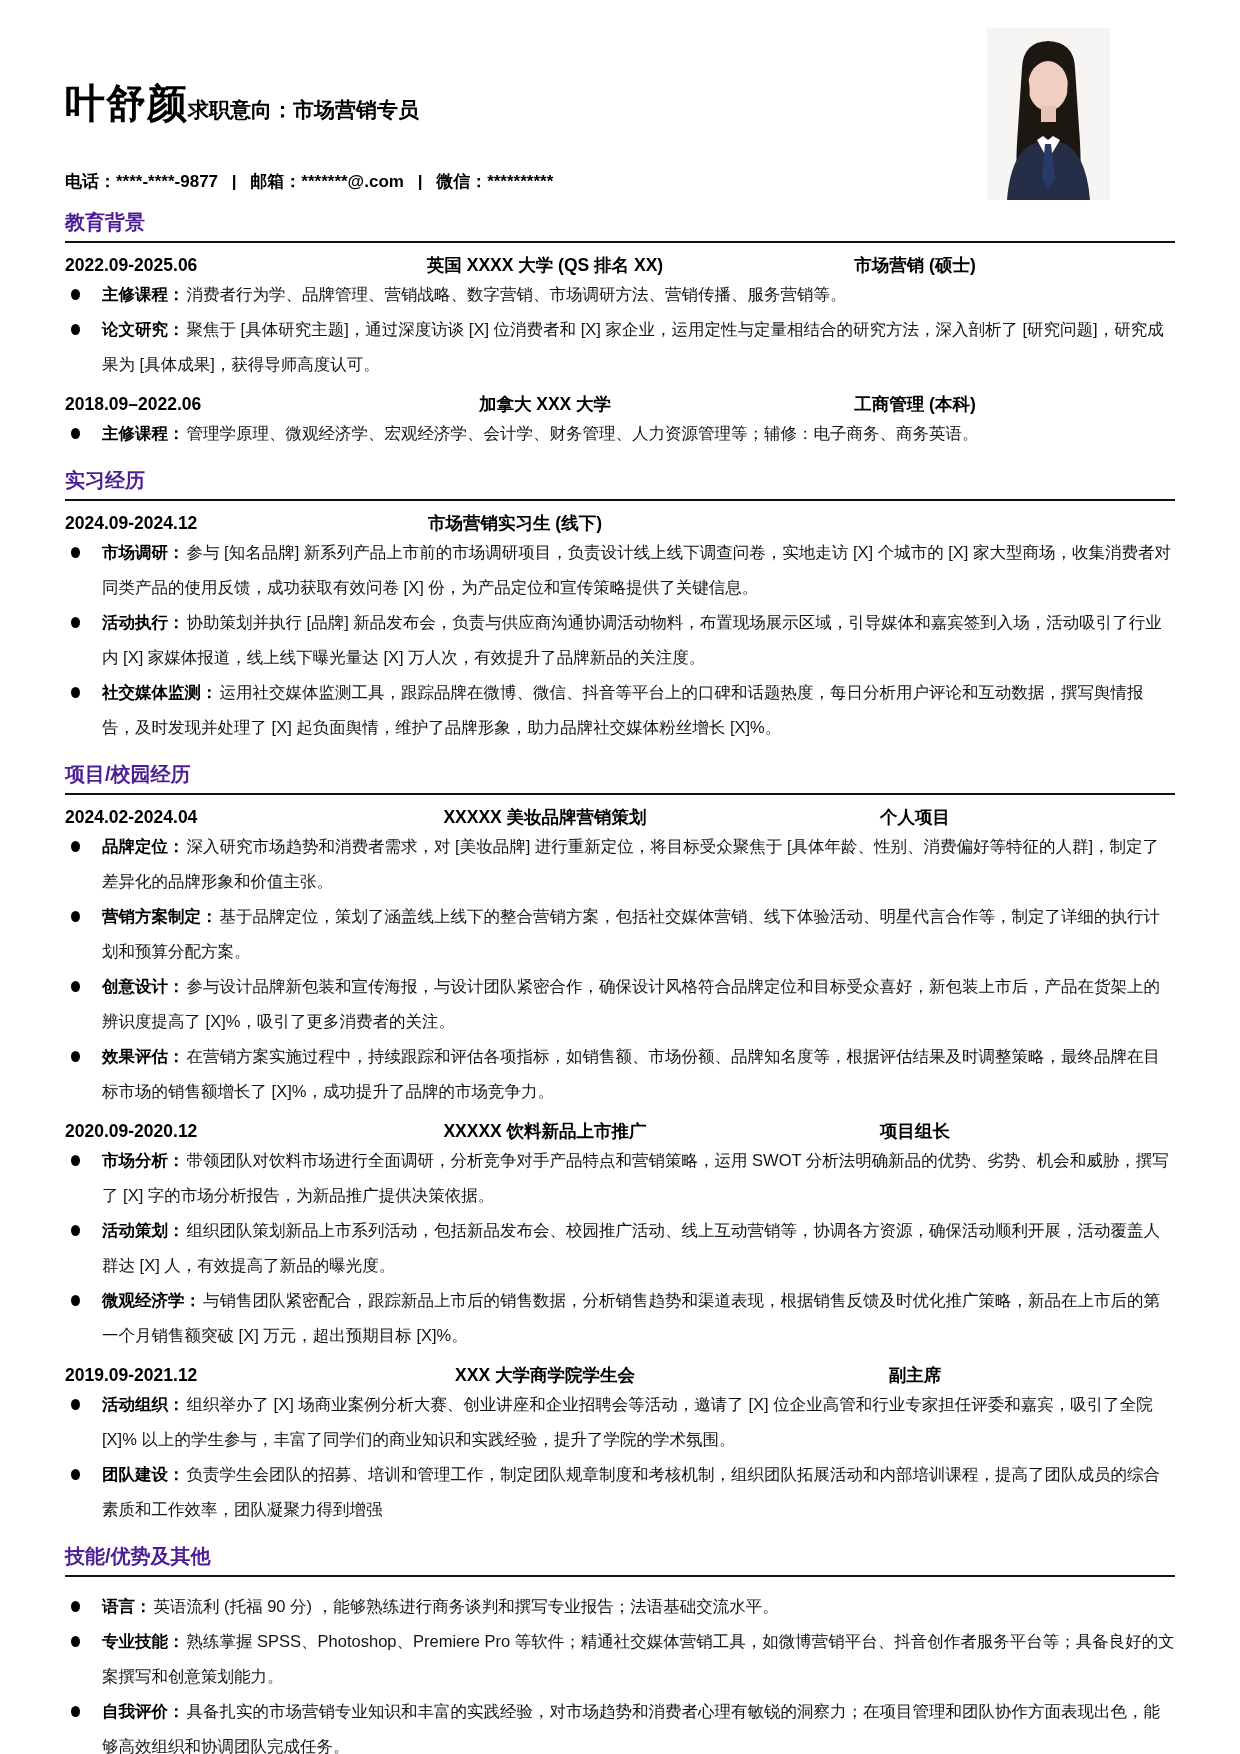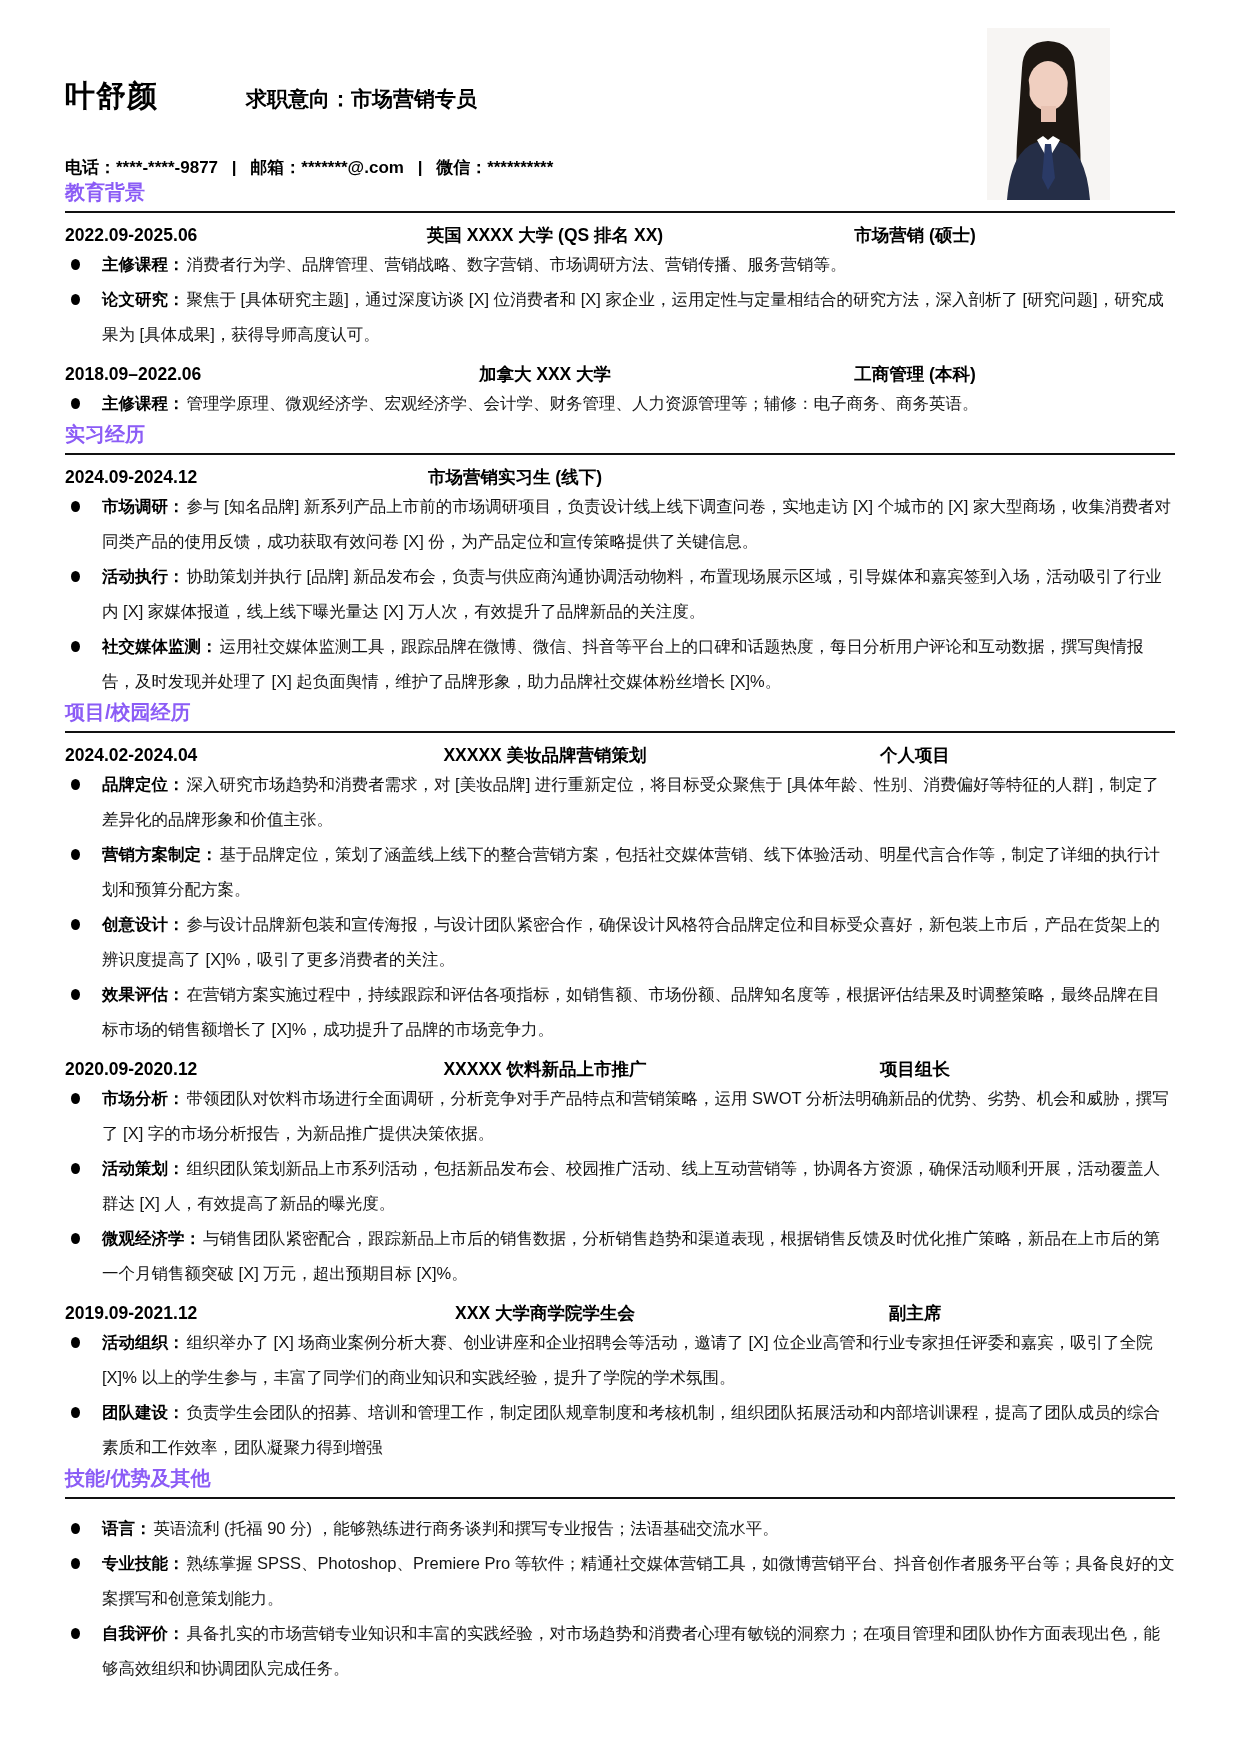"叶舒颜" .name { font-size: 30px -> 40px }
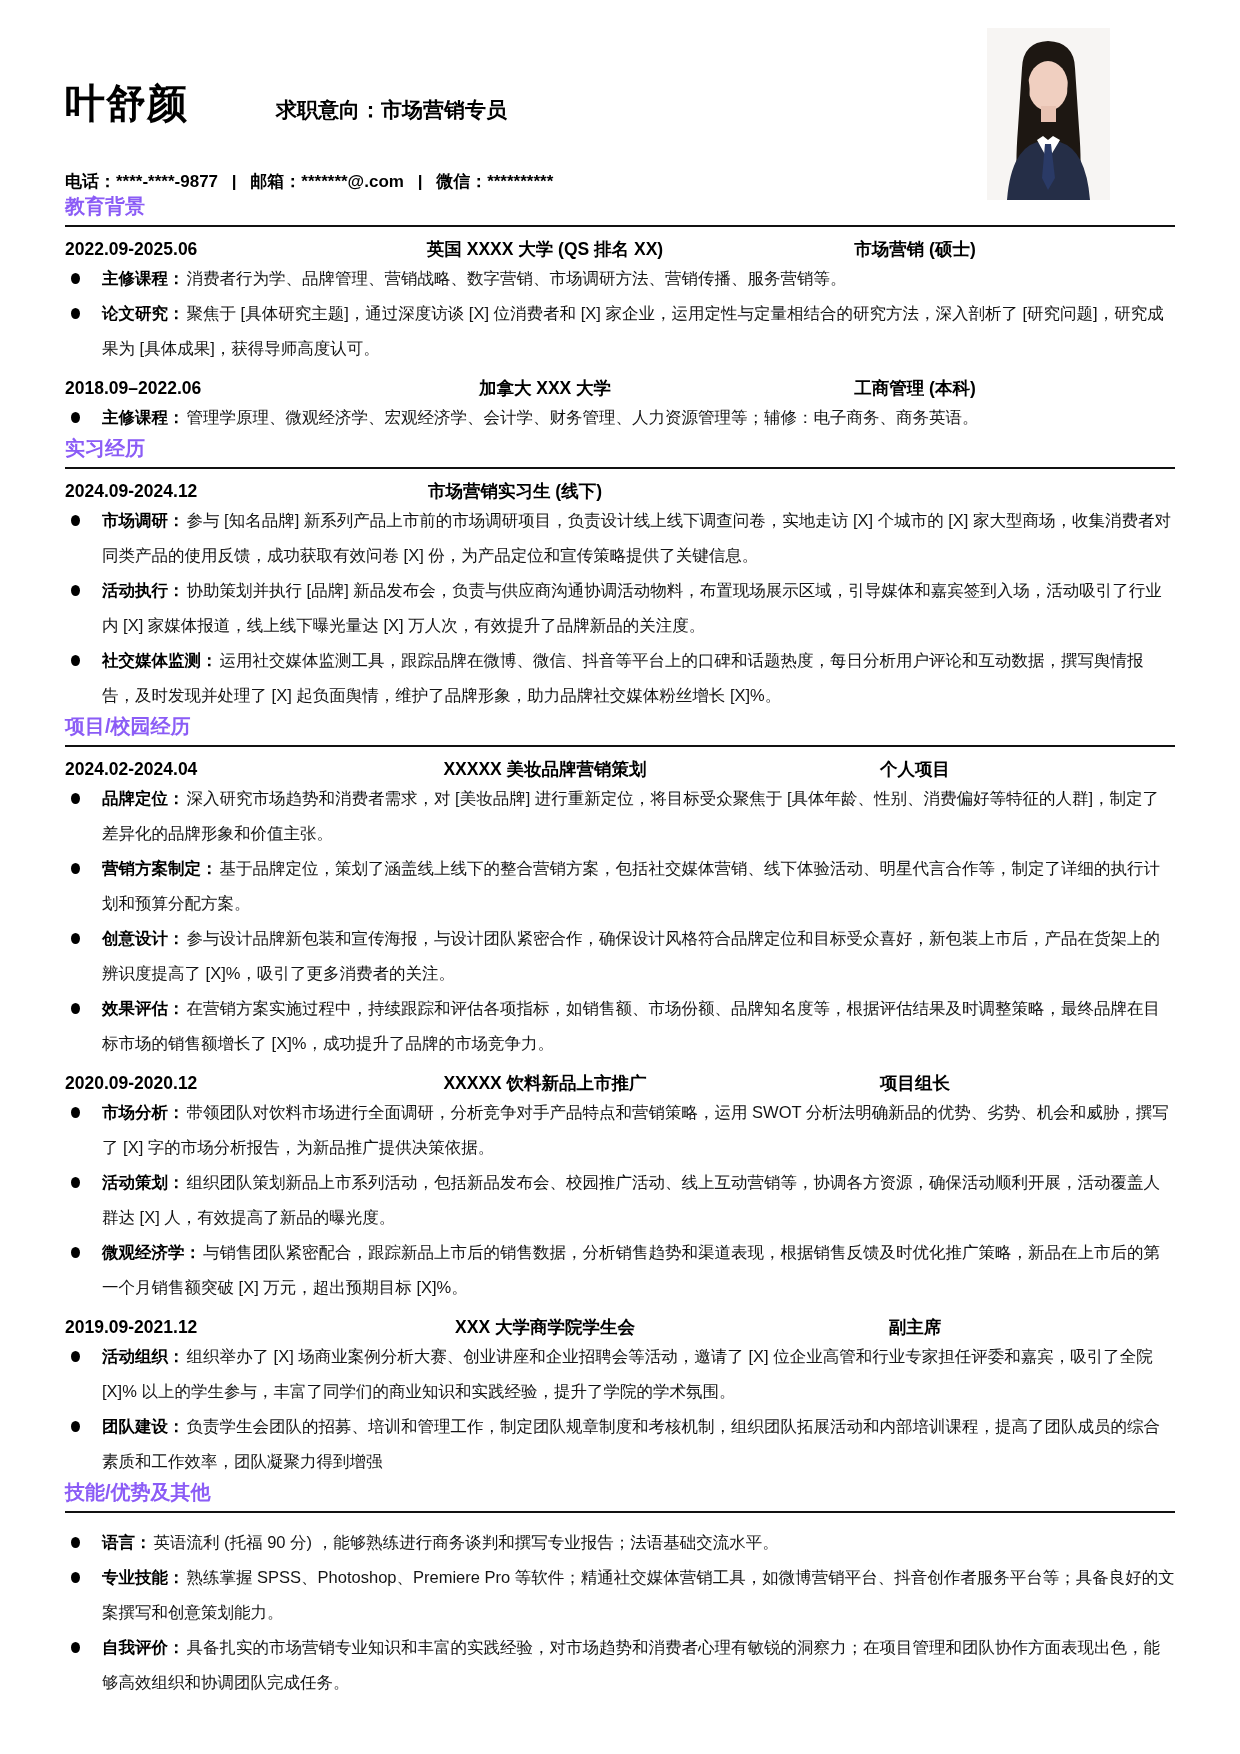"求职意向：市场营销专员" .objective { margin-left: 88px -> none }
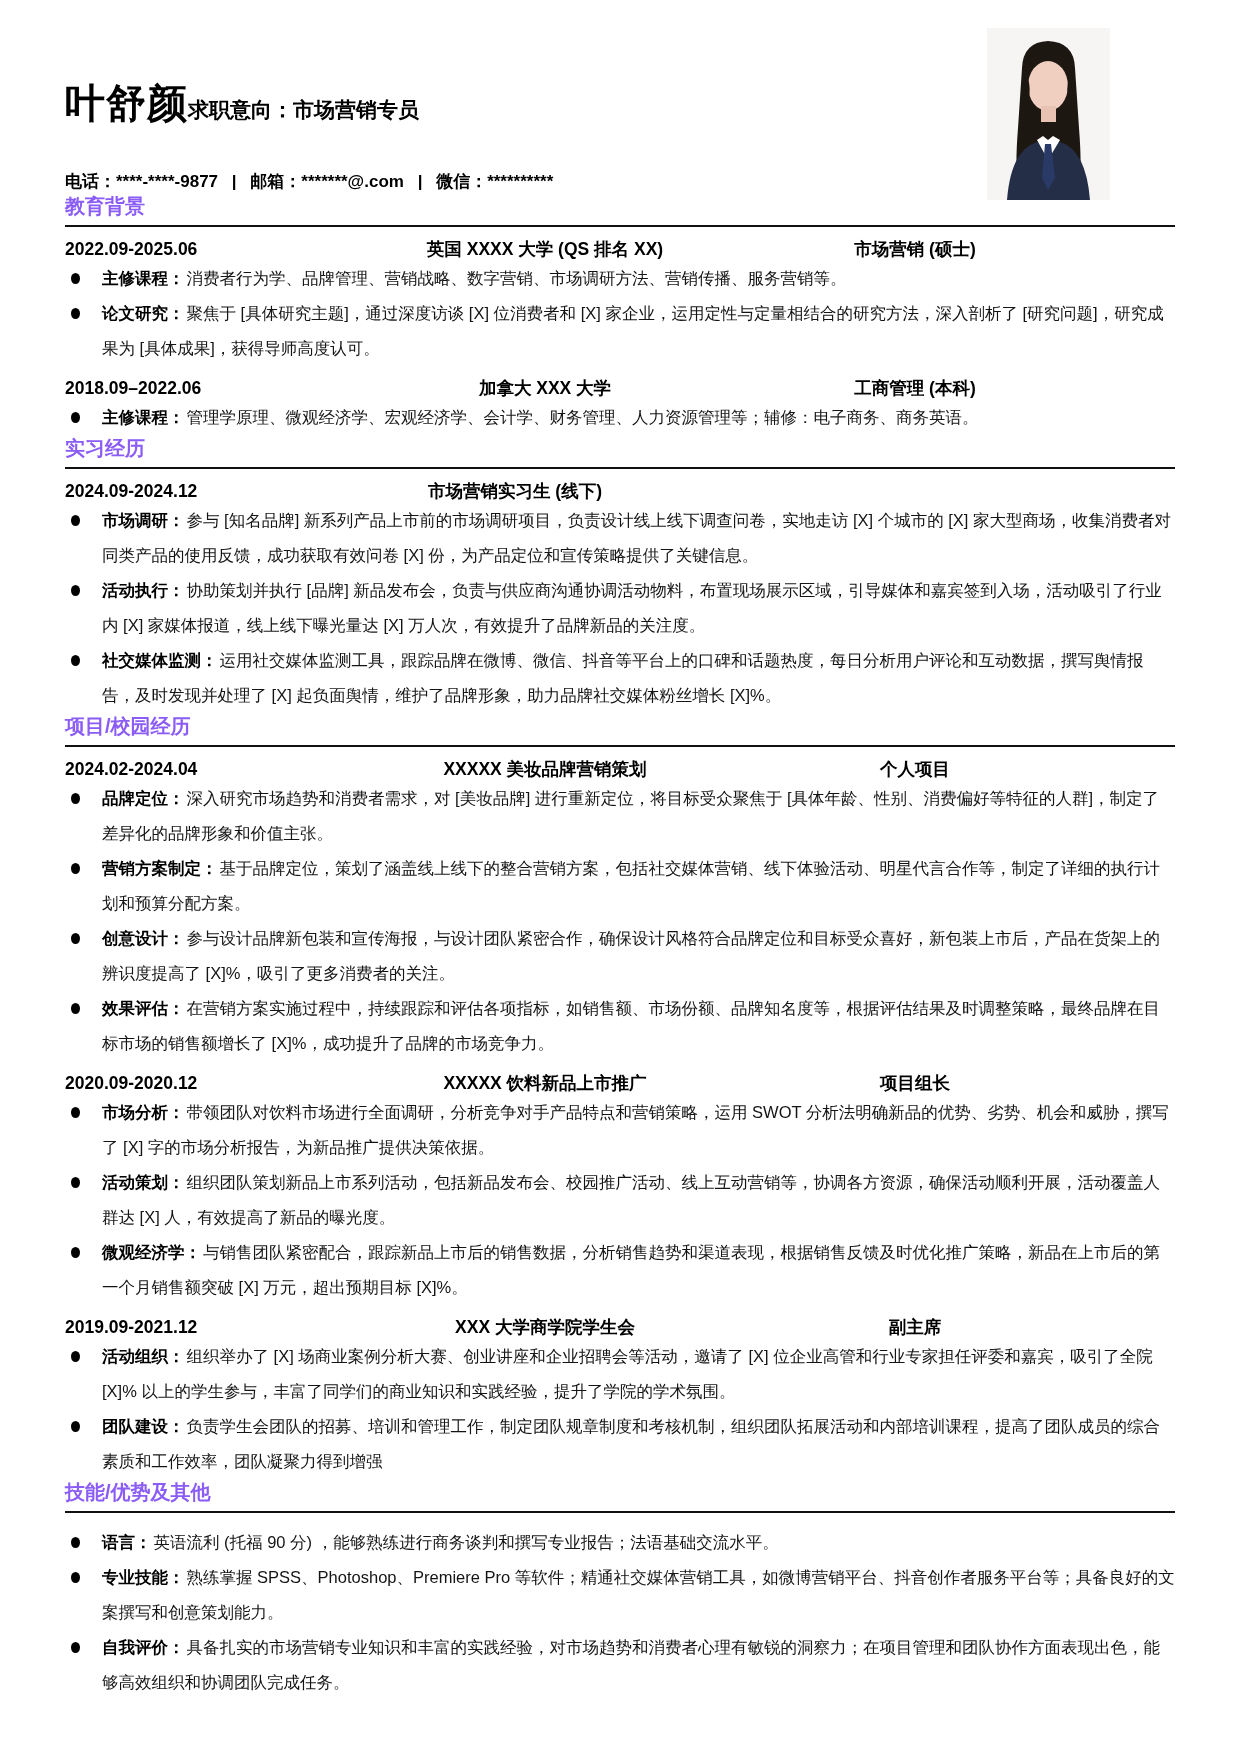"教育背景" .sec-title { color: #8b5cf6 -> #4c1d95; margin-top: none -> 16px }
